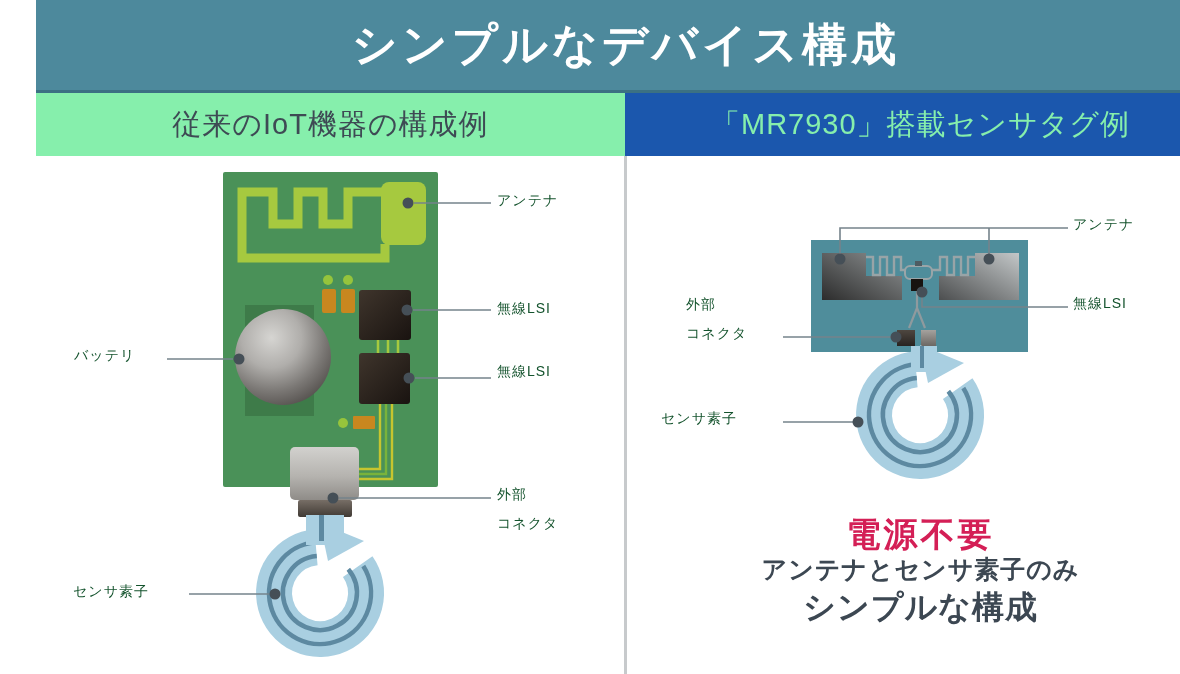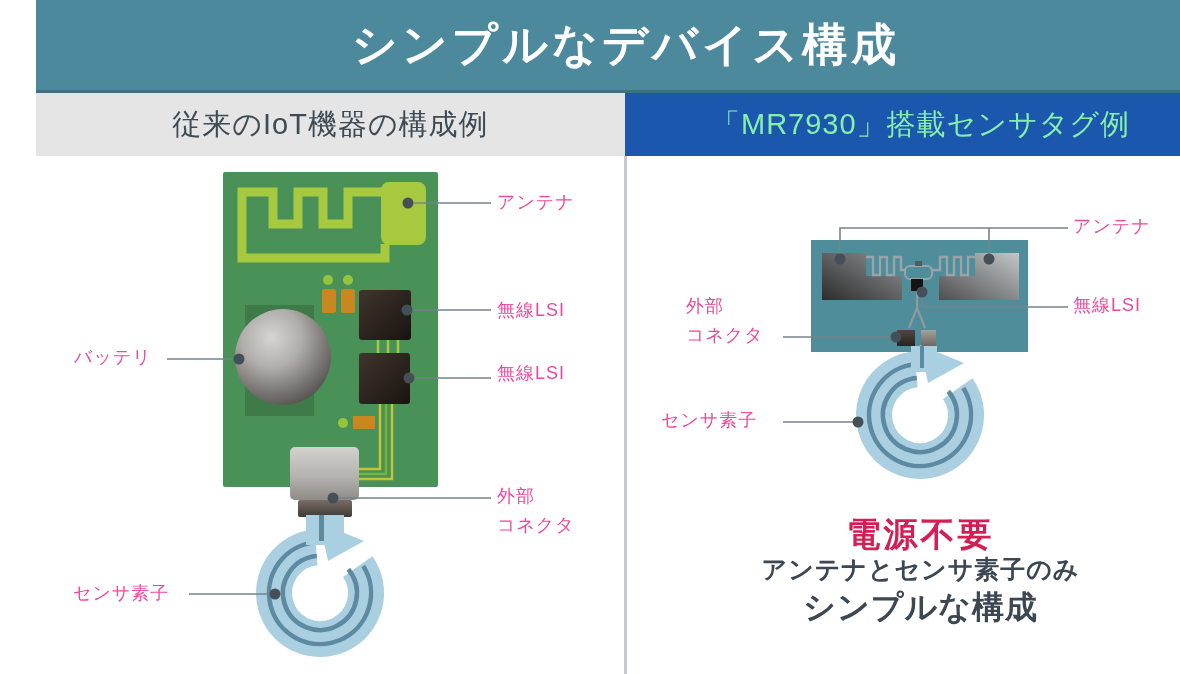"従来のIoT機器の構成例" .head.left { background: #e5e5e5 -> #86efac }
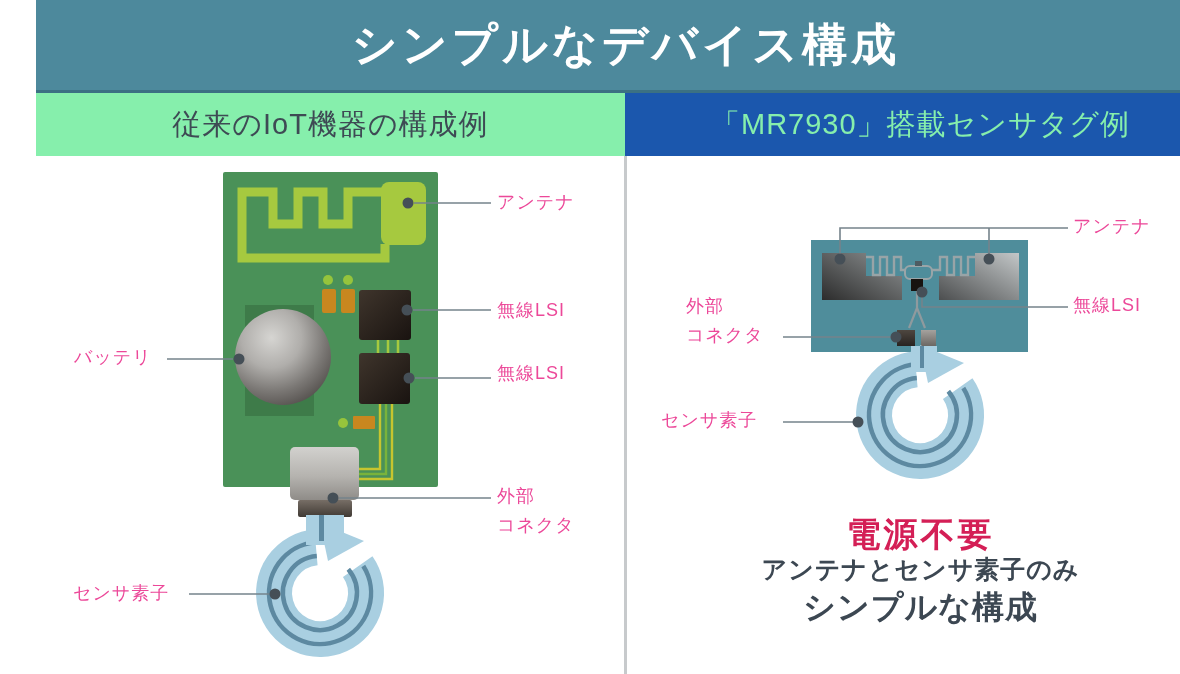"アンテナ" .lbl { color: #ec4899 -> #14532d; font-size: 18px -> 14px }
